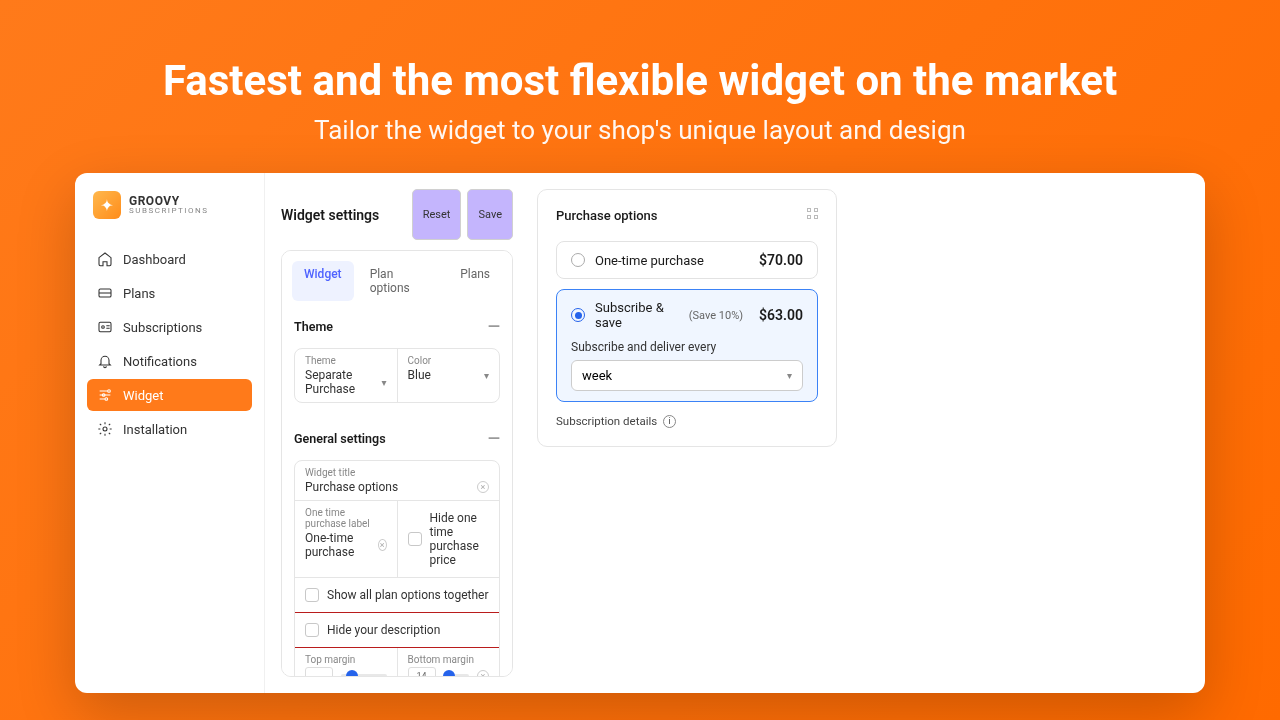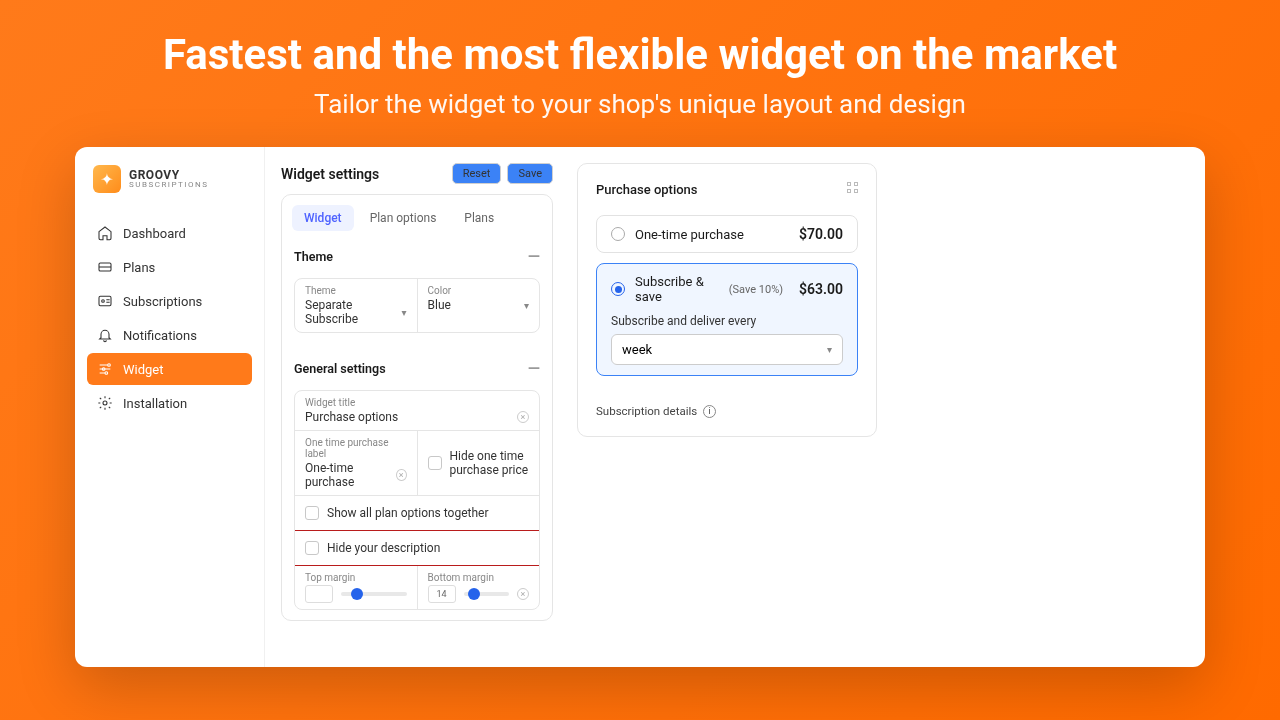"Fastest and the most flexible" .hero { padding: 30px 20px 28px -> 56px 20px 28px }
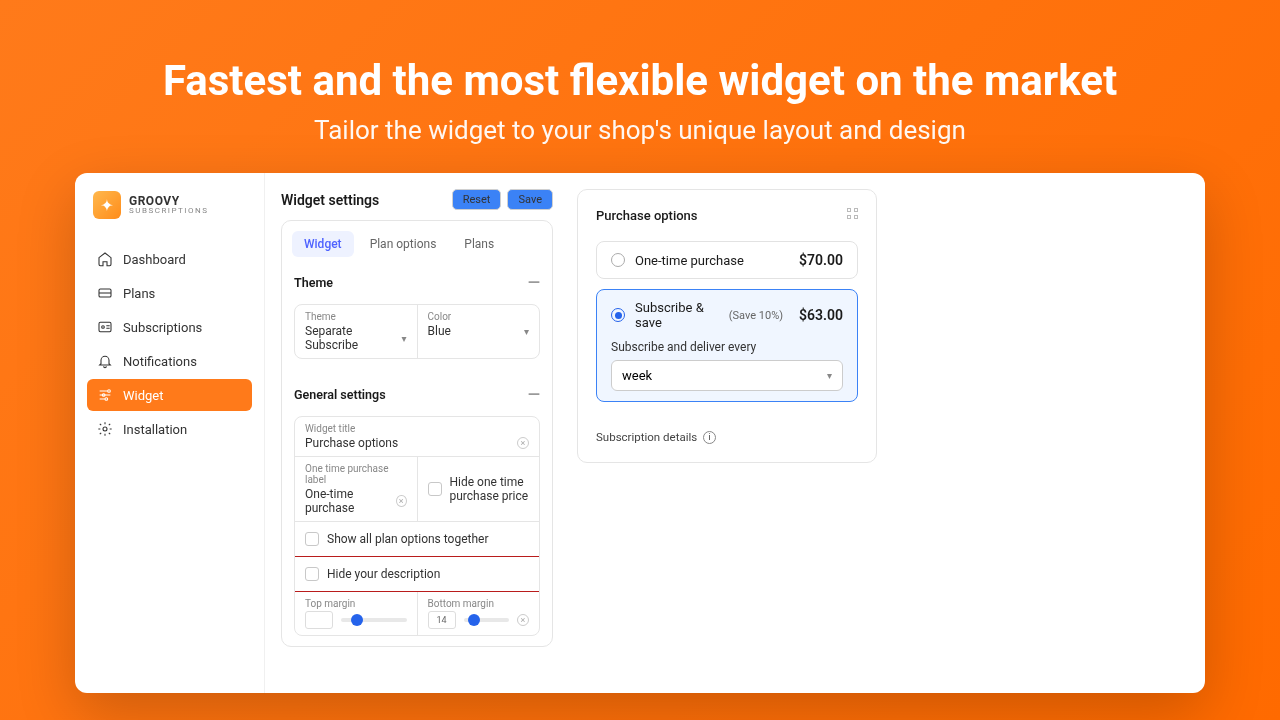"Widget settings" .col.left { width: 272px -> 232px }
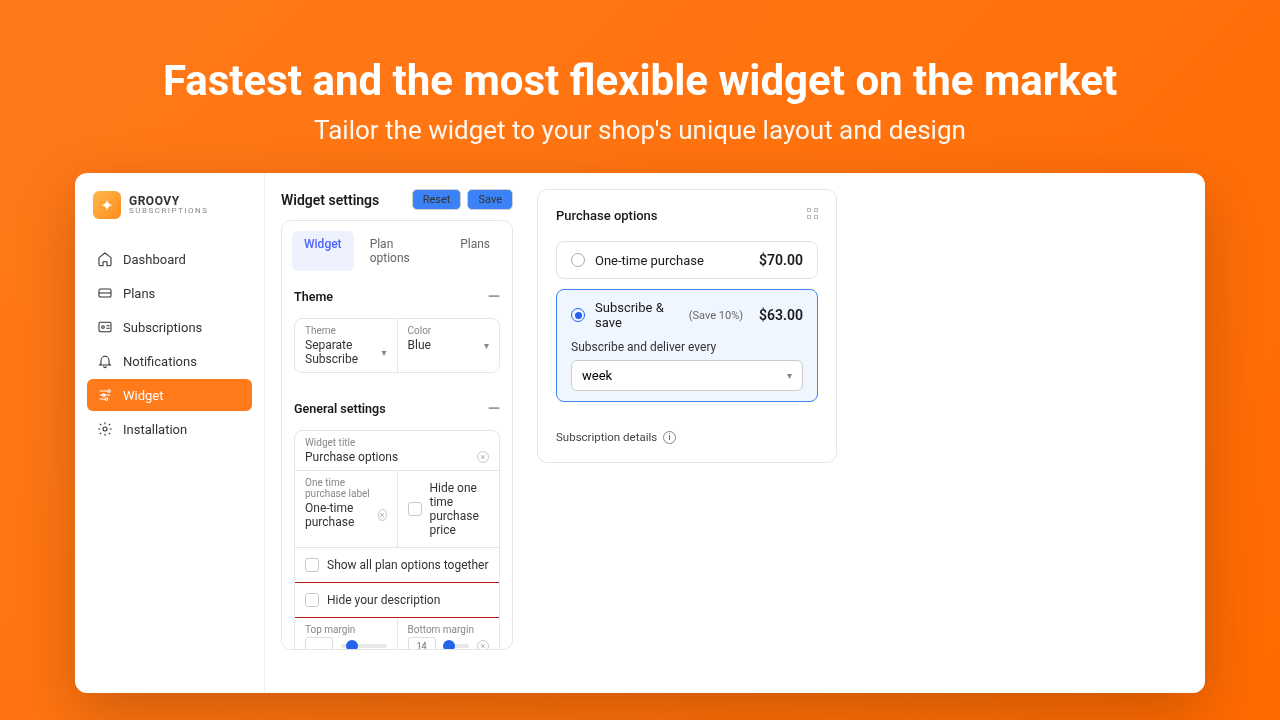"Reset" .btn { background: #3b82f6 -> #c4b5fd; padding: 3px 10px -> 18px 10px }
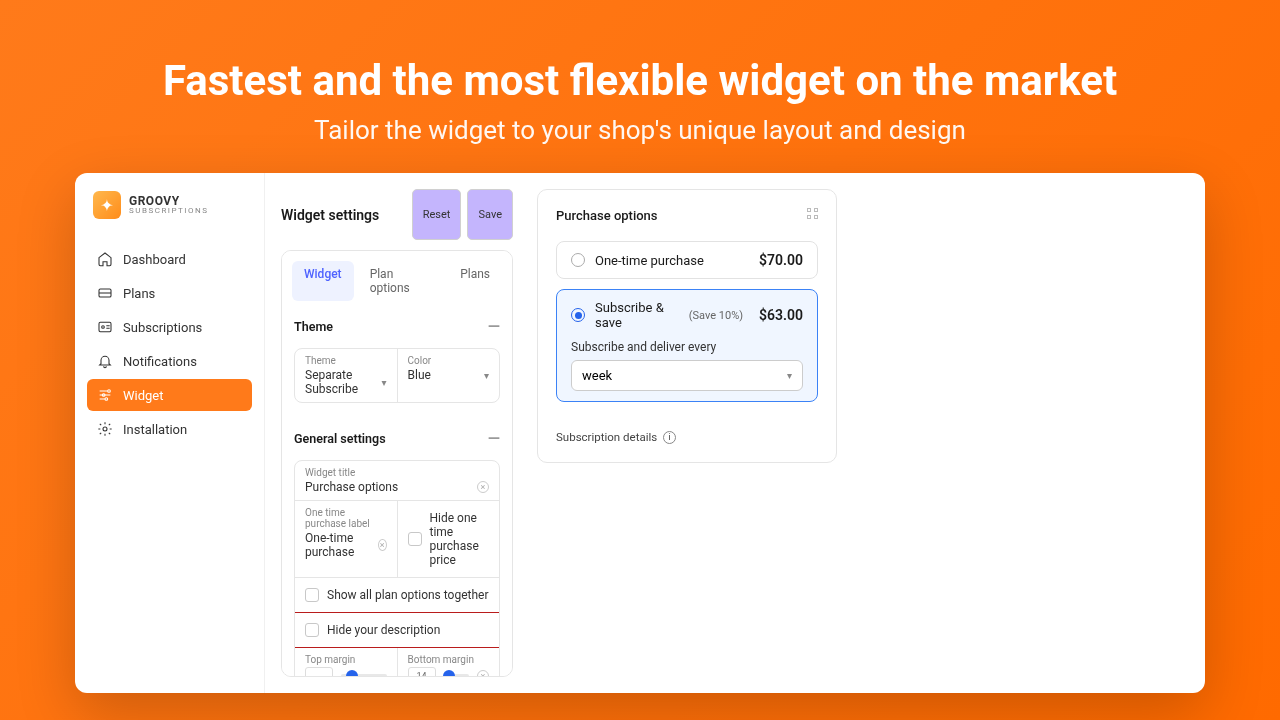"Separate Subscribe" span { text: Subscribe -> Purchase }
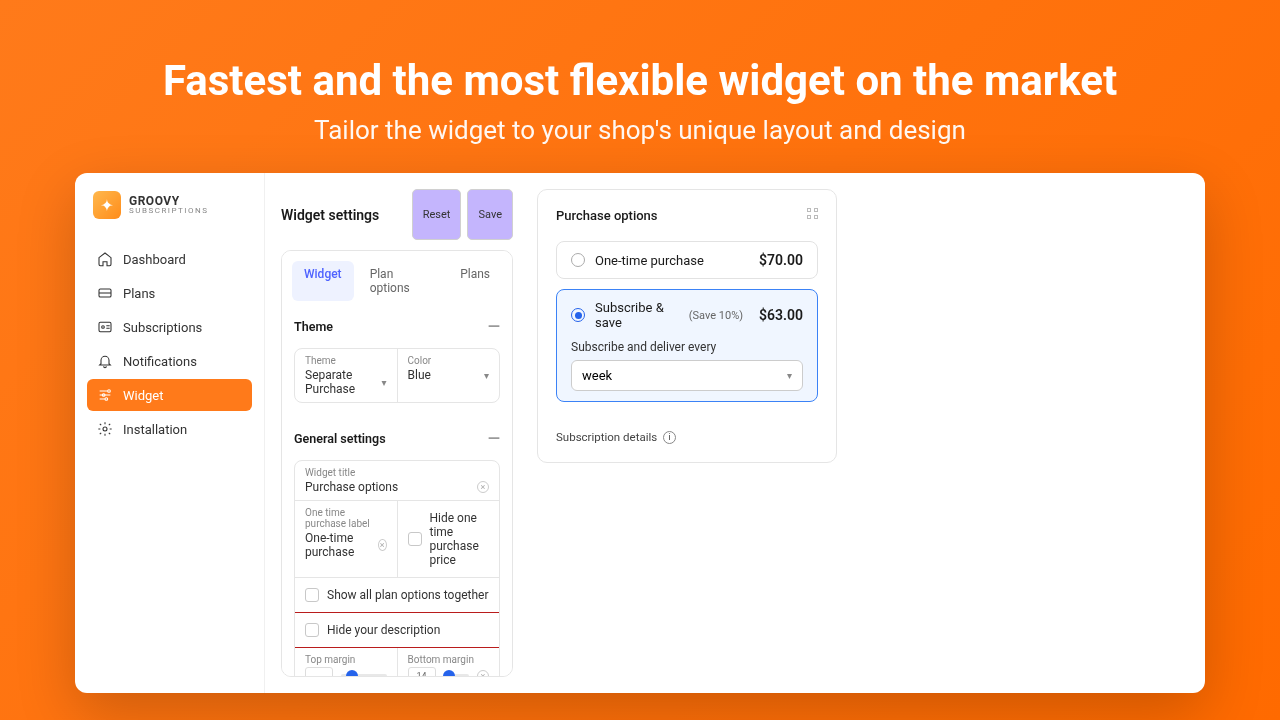"Subscription details" .details { margin-top: 28px -> 12px }
